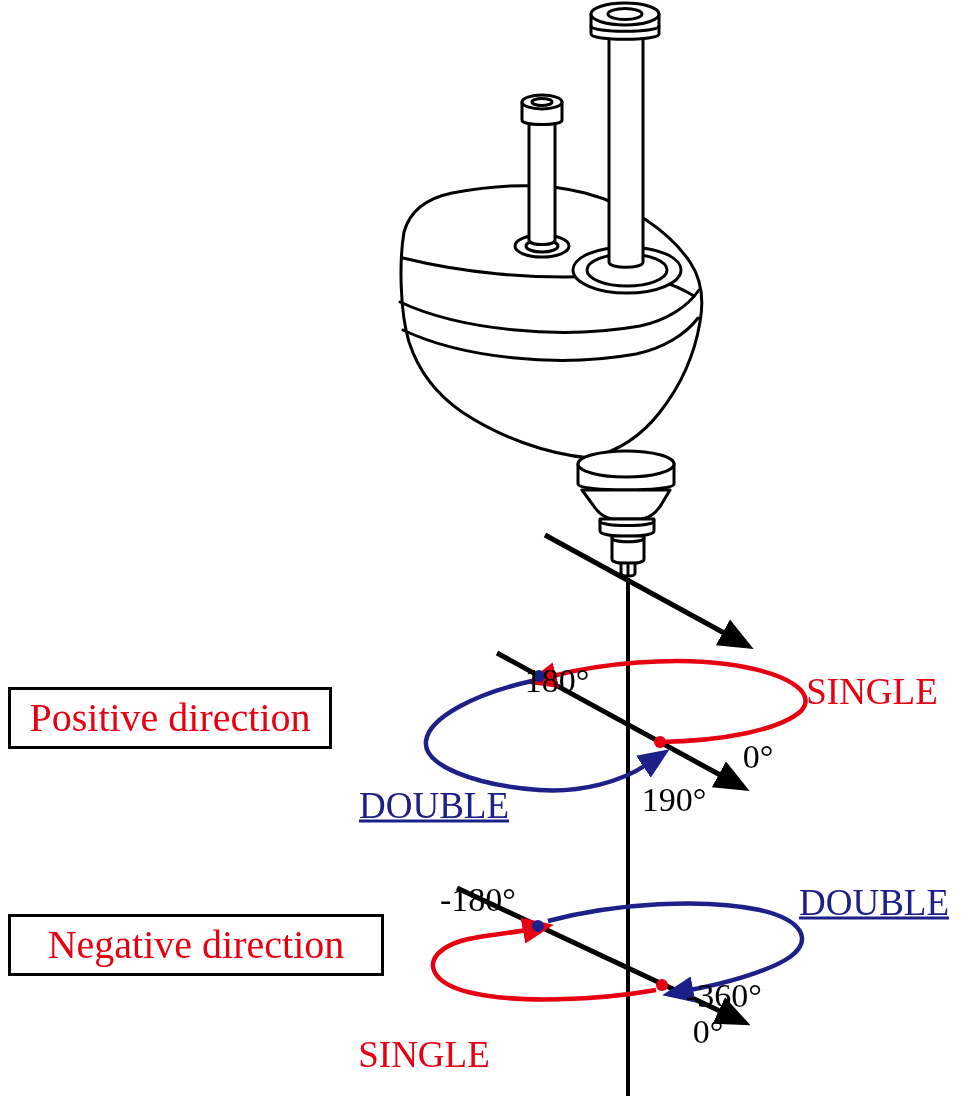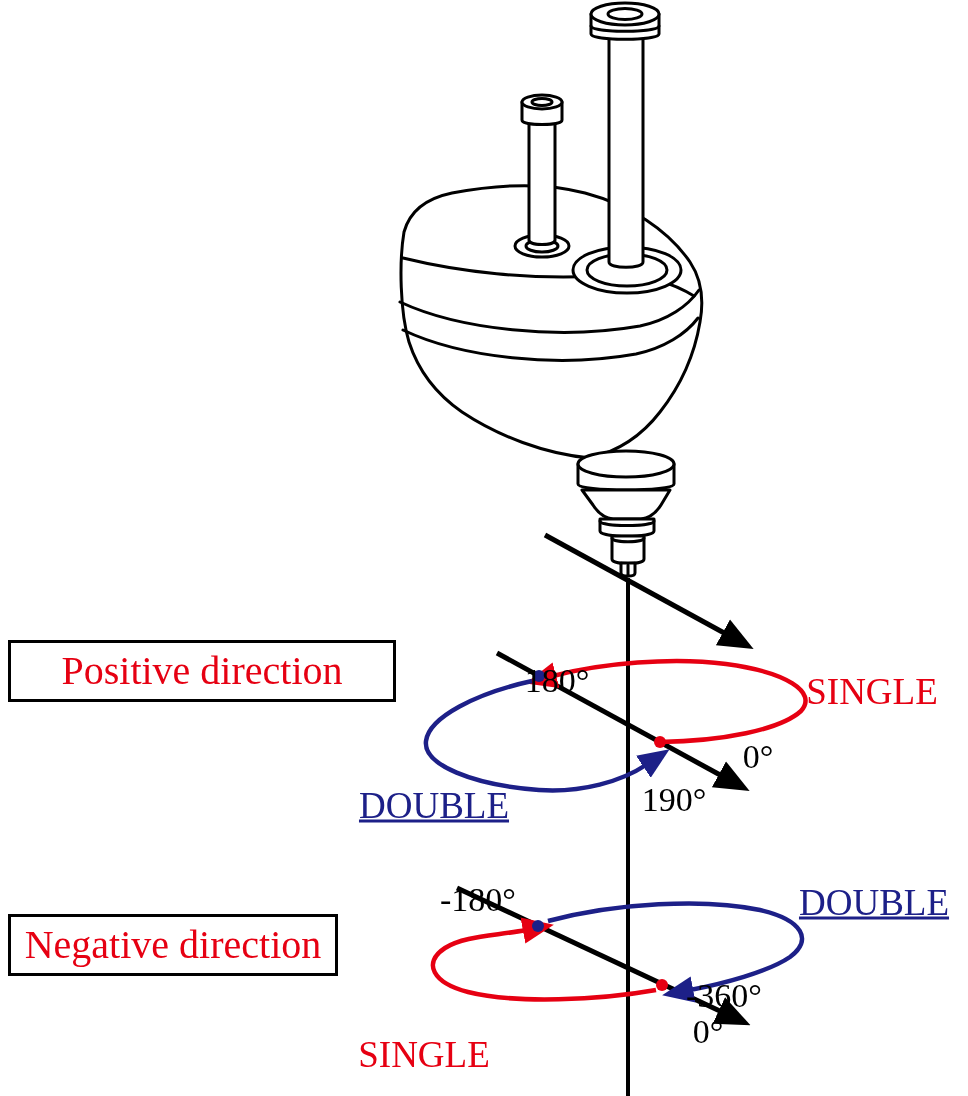"Positive direction" div.dirbox { top: 640px -> 687px; width: 388px -> 324px }
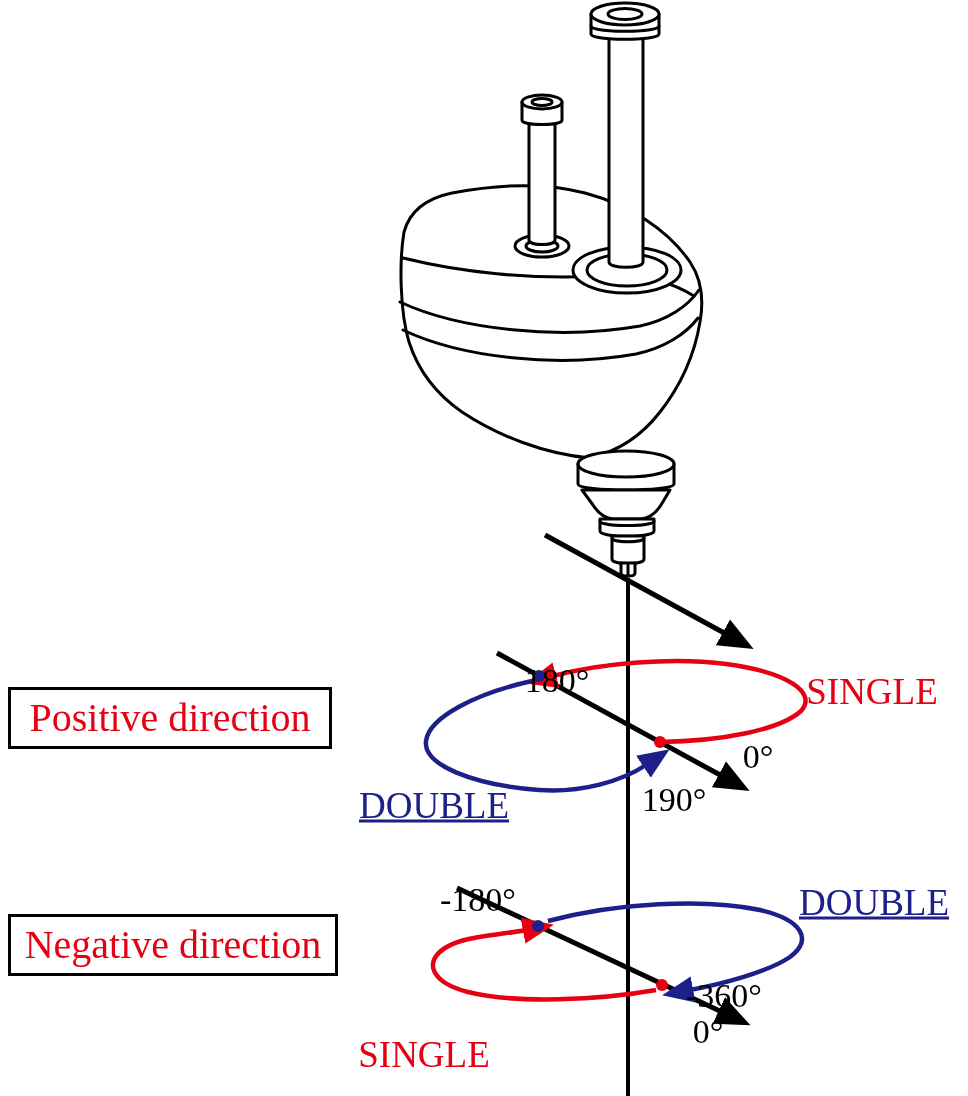"Negative direction" div.dirbox { width: 330px -> 376px }
